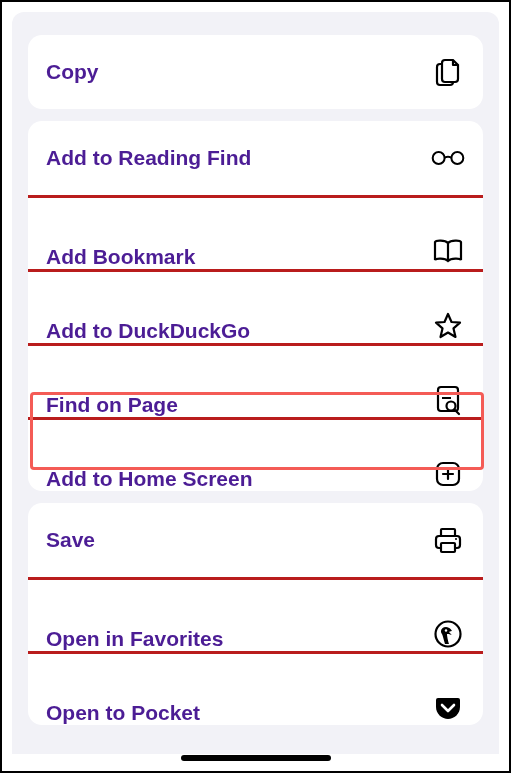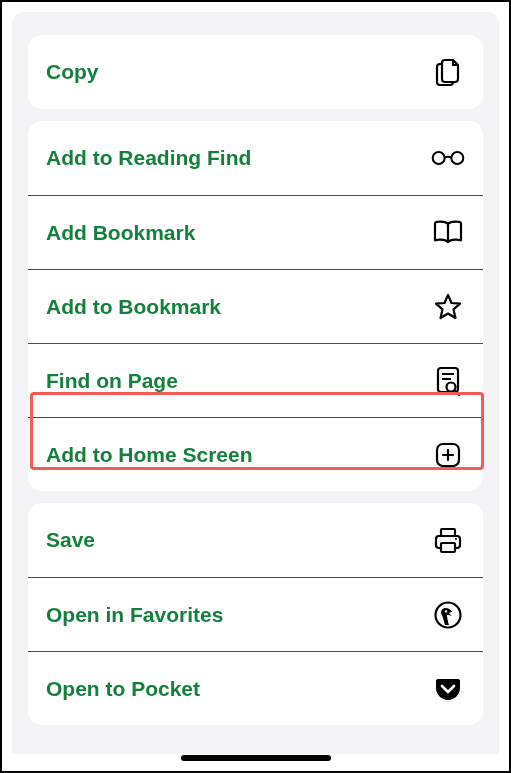"Copy" .label { color: #15803d -> #4c1d95 }
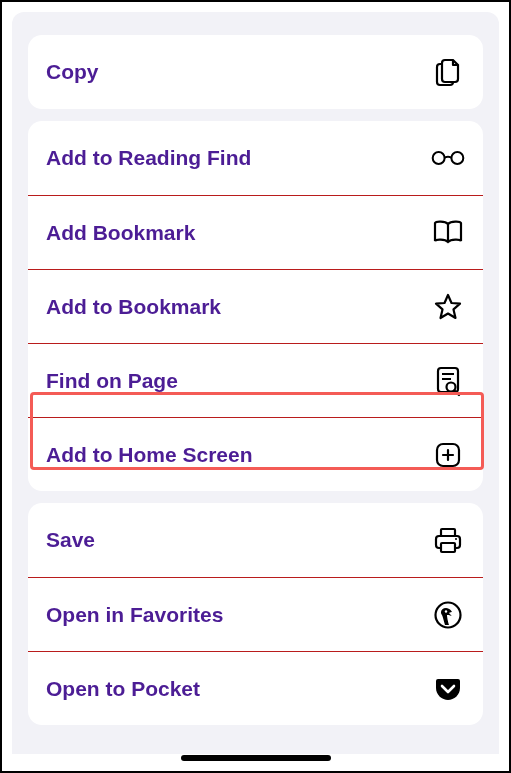"Add Bookmark" .group .row + .row { align-items: none -> flex-end; border-top: 1px solid #b91c1c -> 3px solid #b91c1c }
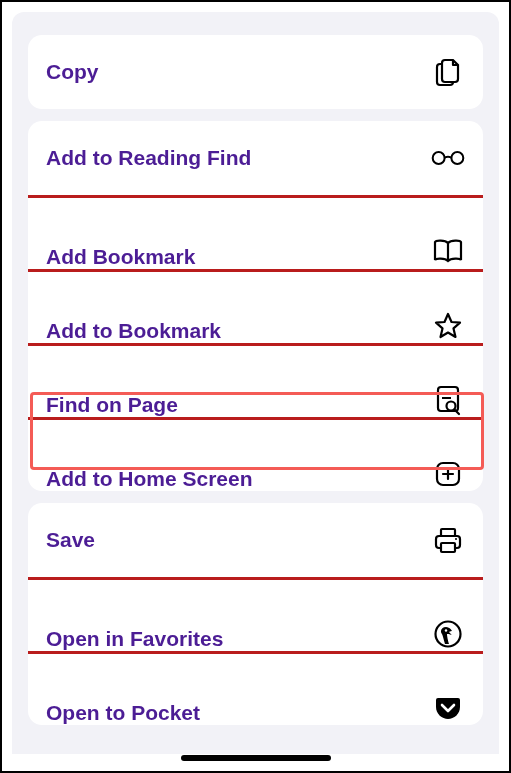"Add to Bookmark" span.label { text: Bookmark -> DuckDuckGo }
